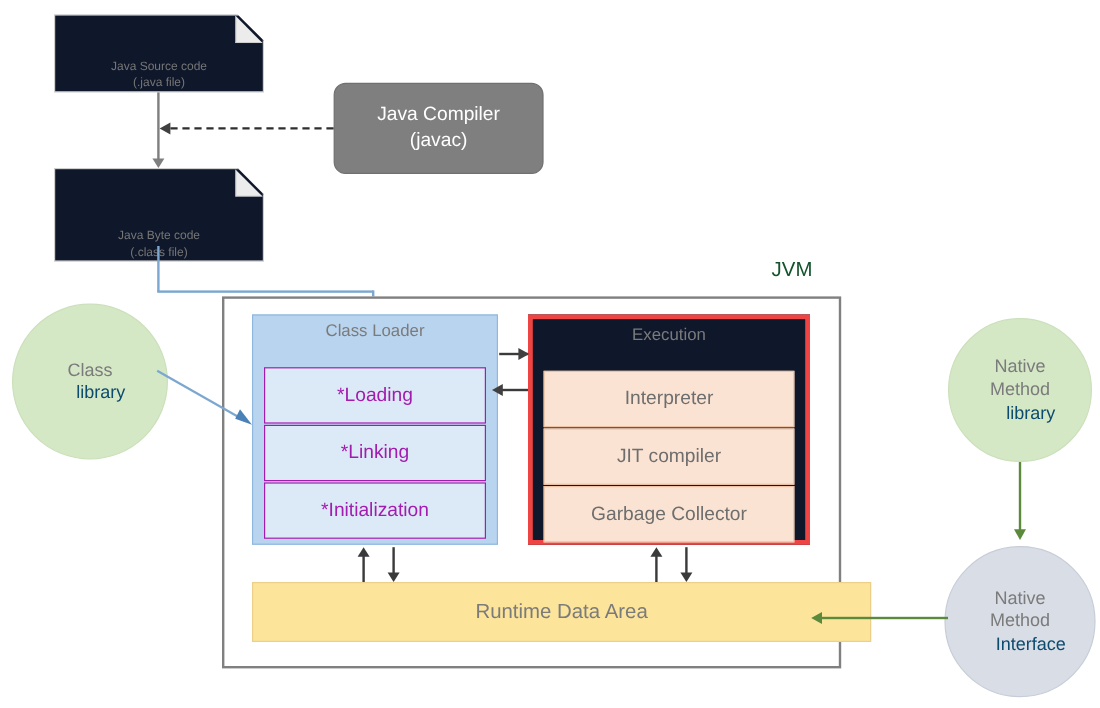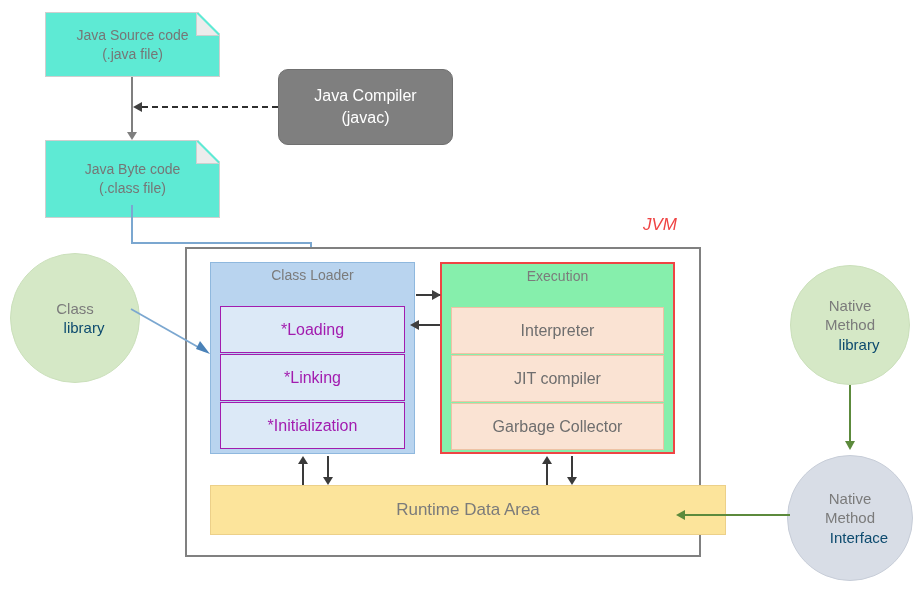"Java Source code" .doc { align-items: center -> flex-end; background: #5eead4 -> #0f172a; font-size: 14px -> 10px }
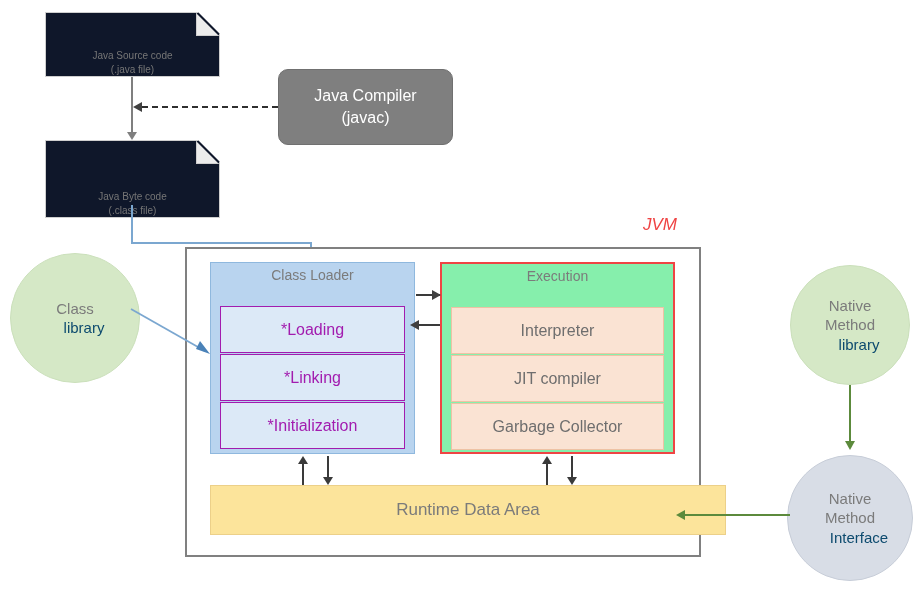"JVM" .jvm-label { color: #ef4444 -> #14532d; font-style: italic -> none }
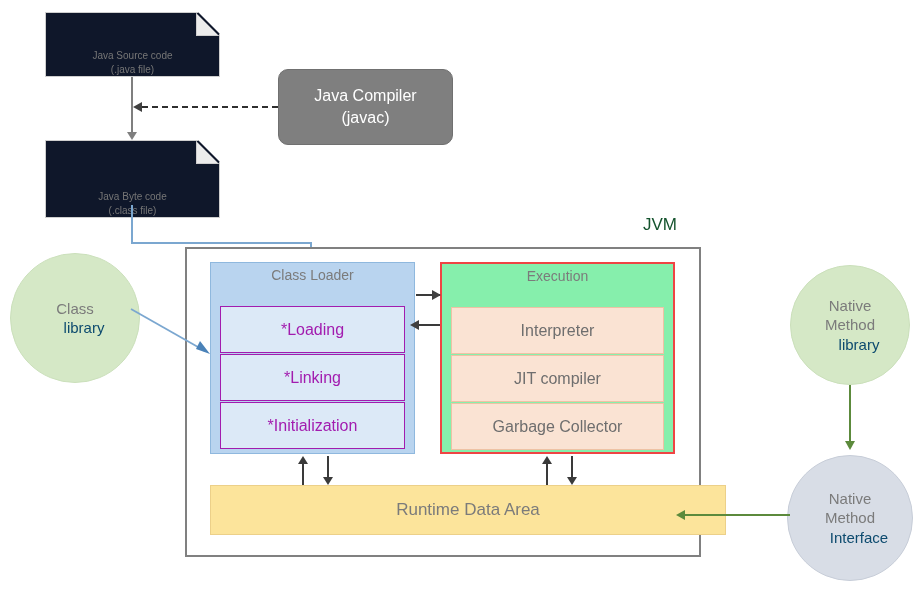"Execution" .group-orange { background: #86efac -> #0f172a; border: 2px solid #ef4444 -> 4px solid #ef4444 }
